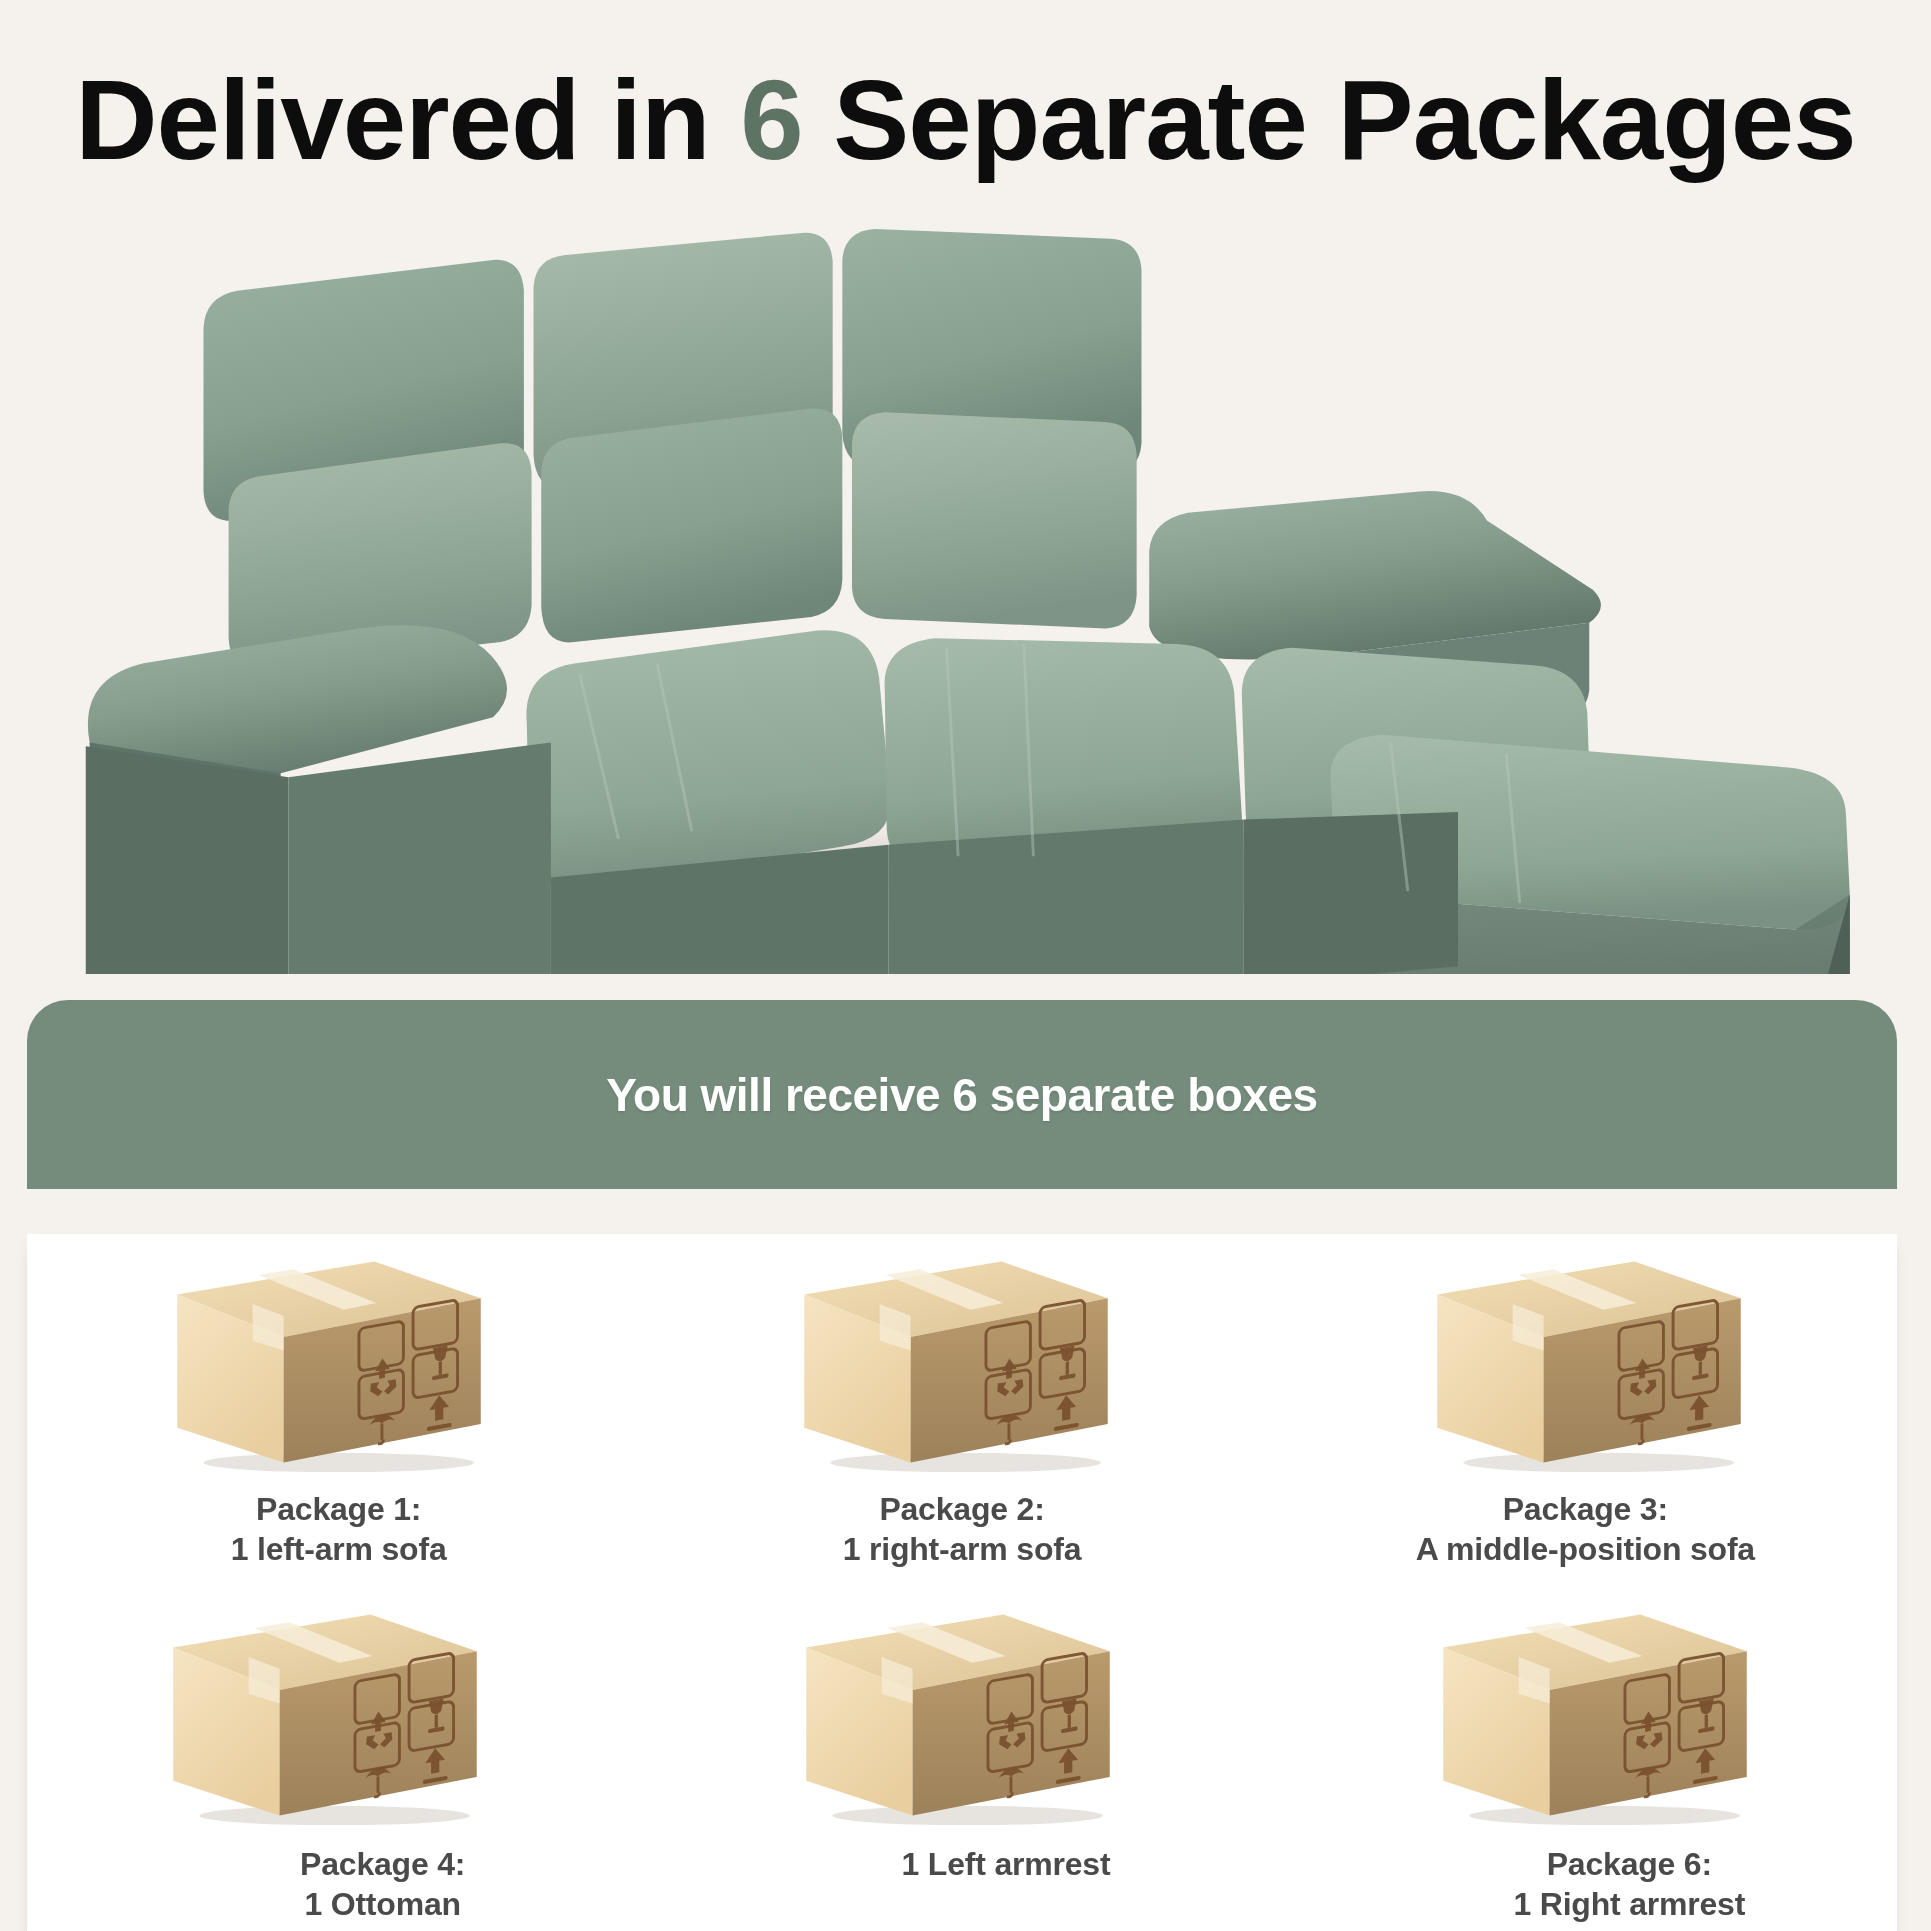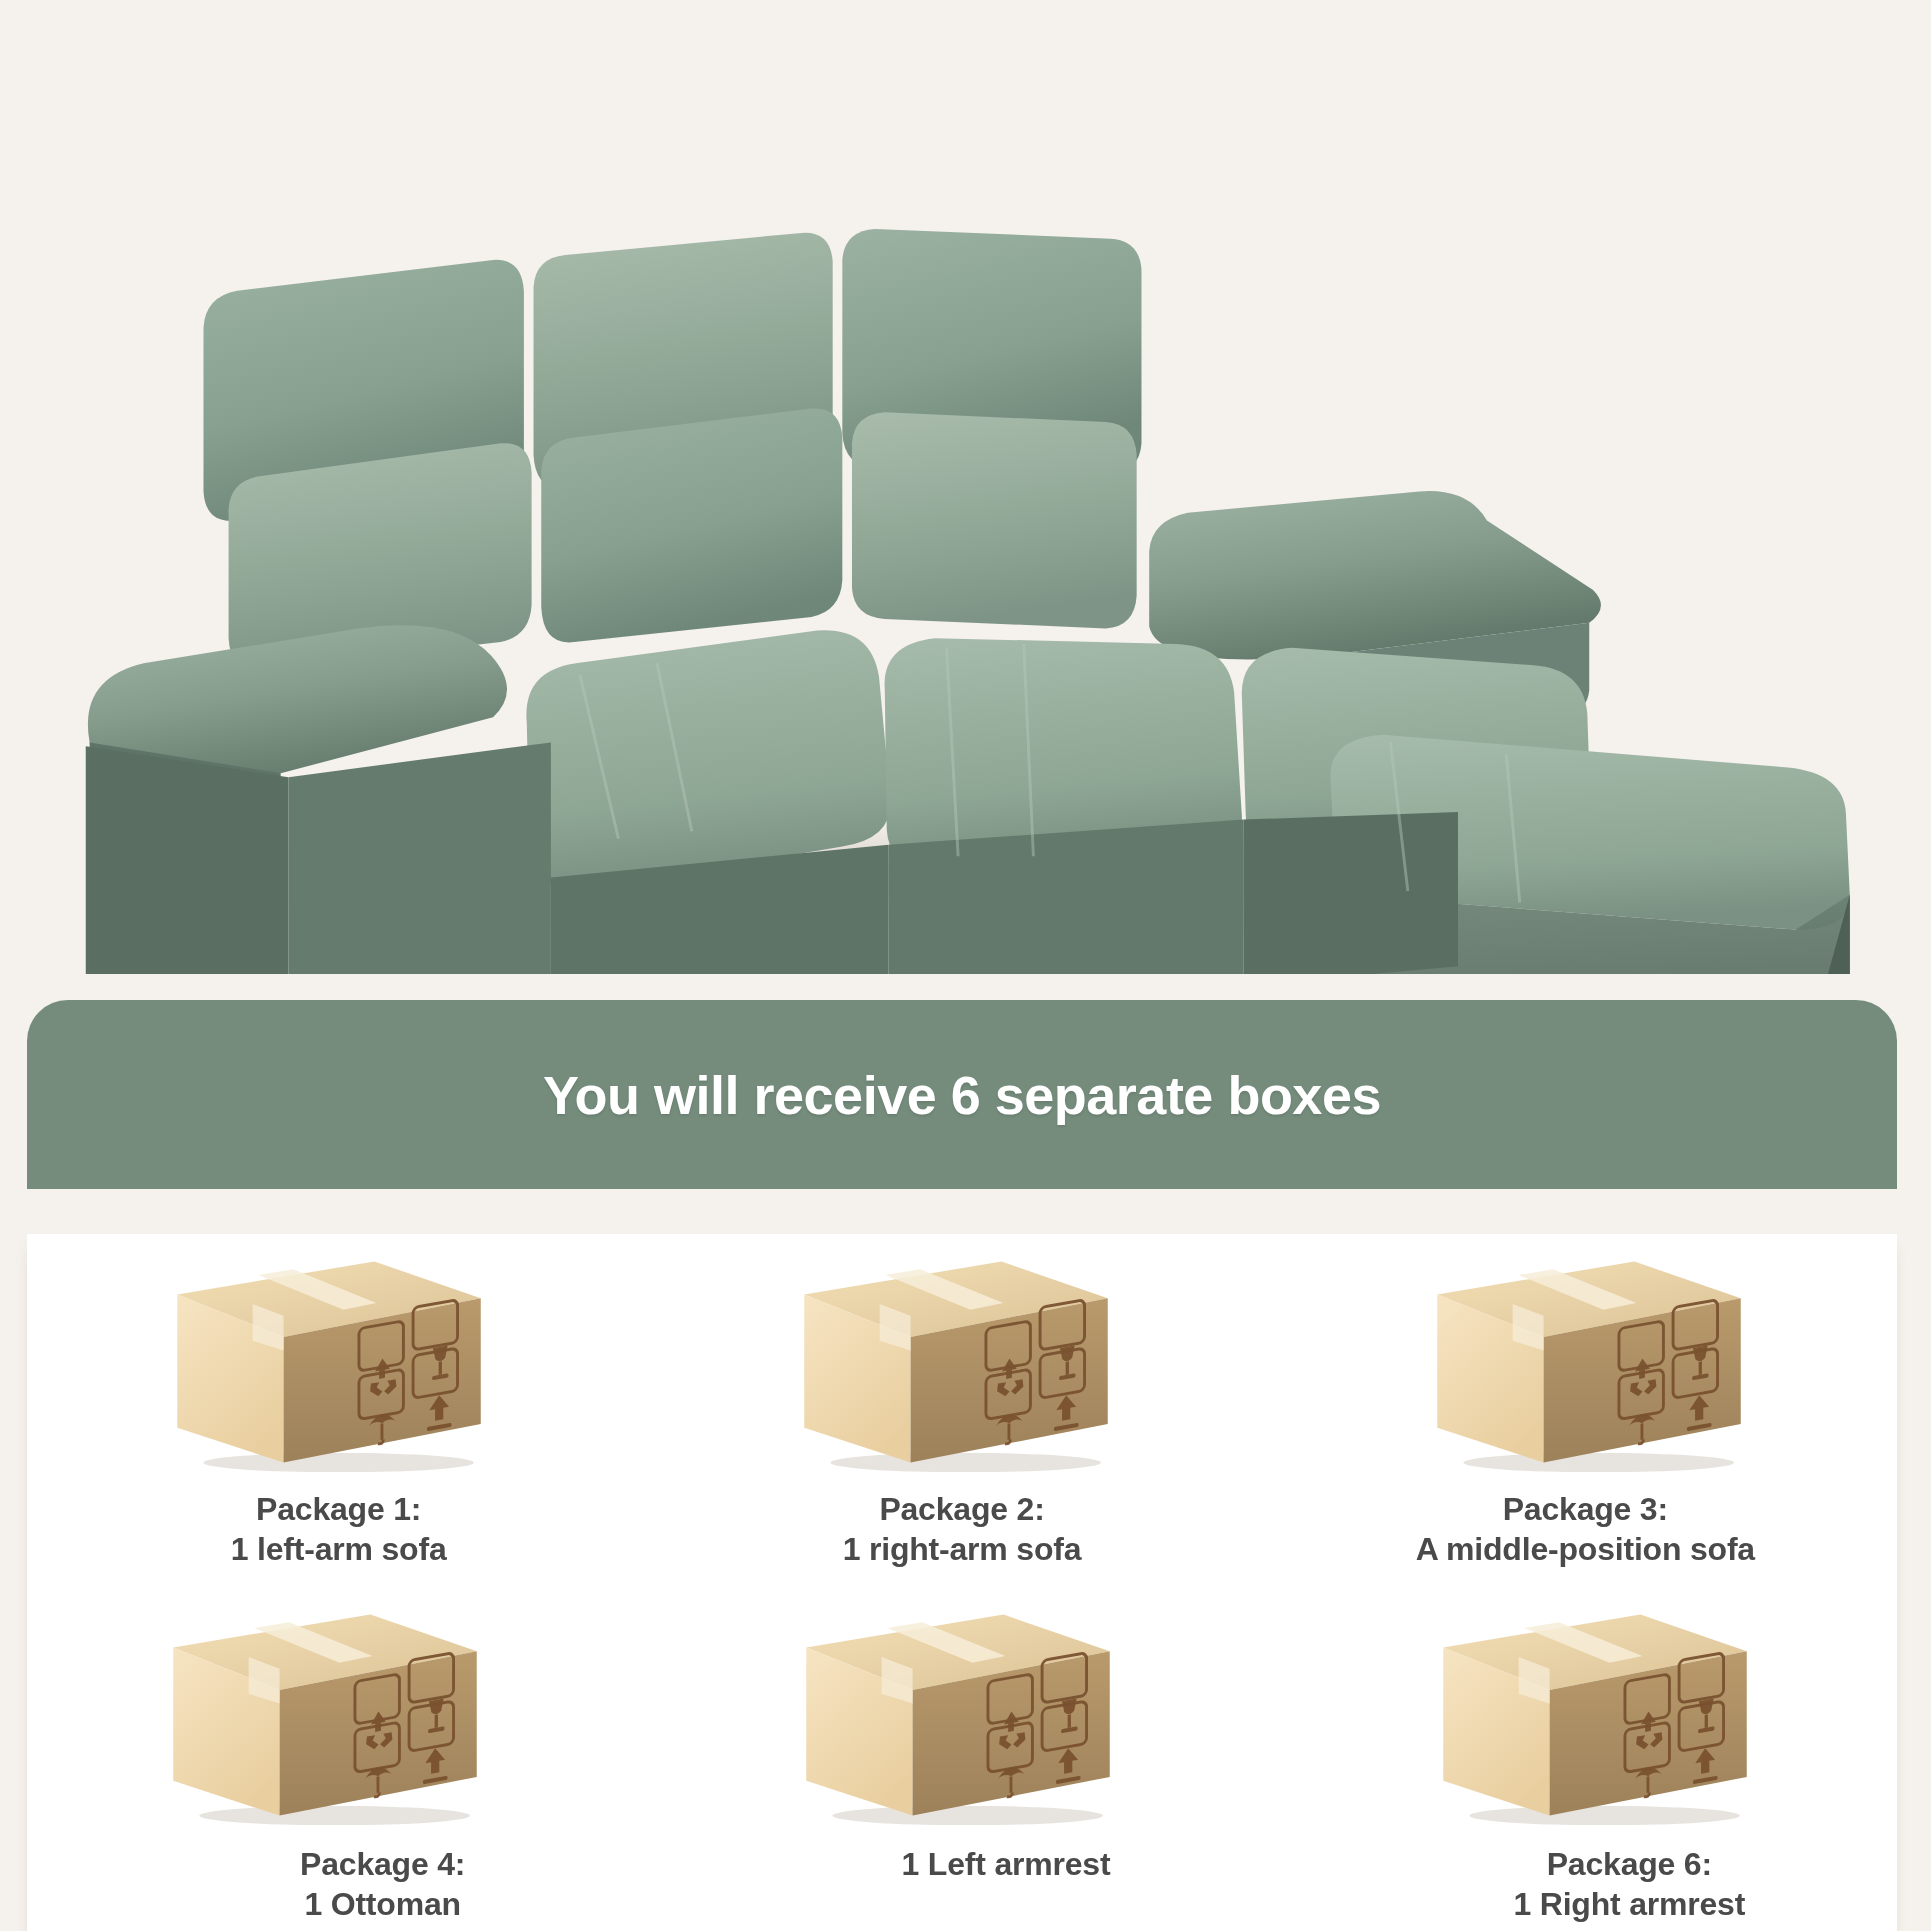"Delivered in 6 Separate Packages" div.headline { html: none -> <div> <span>Delivered in </span><span>6</span><span> Separate Packages</span> </div> }
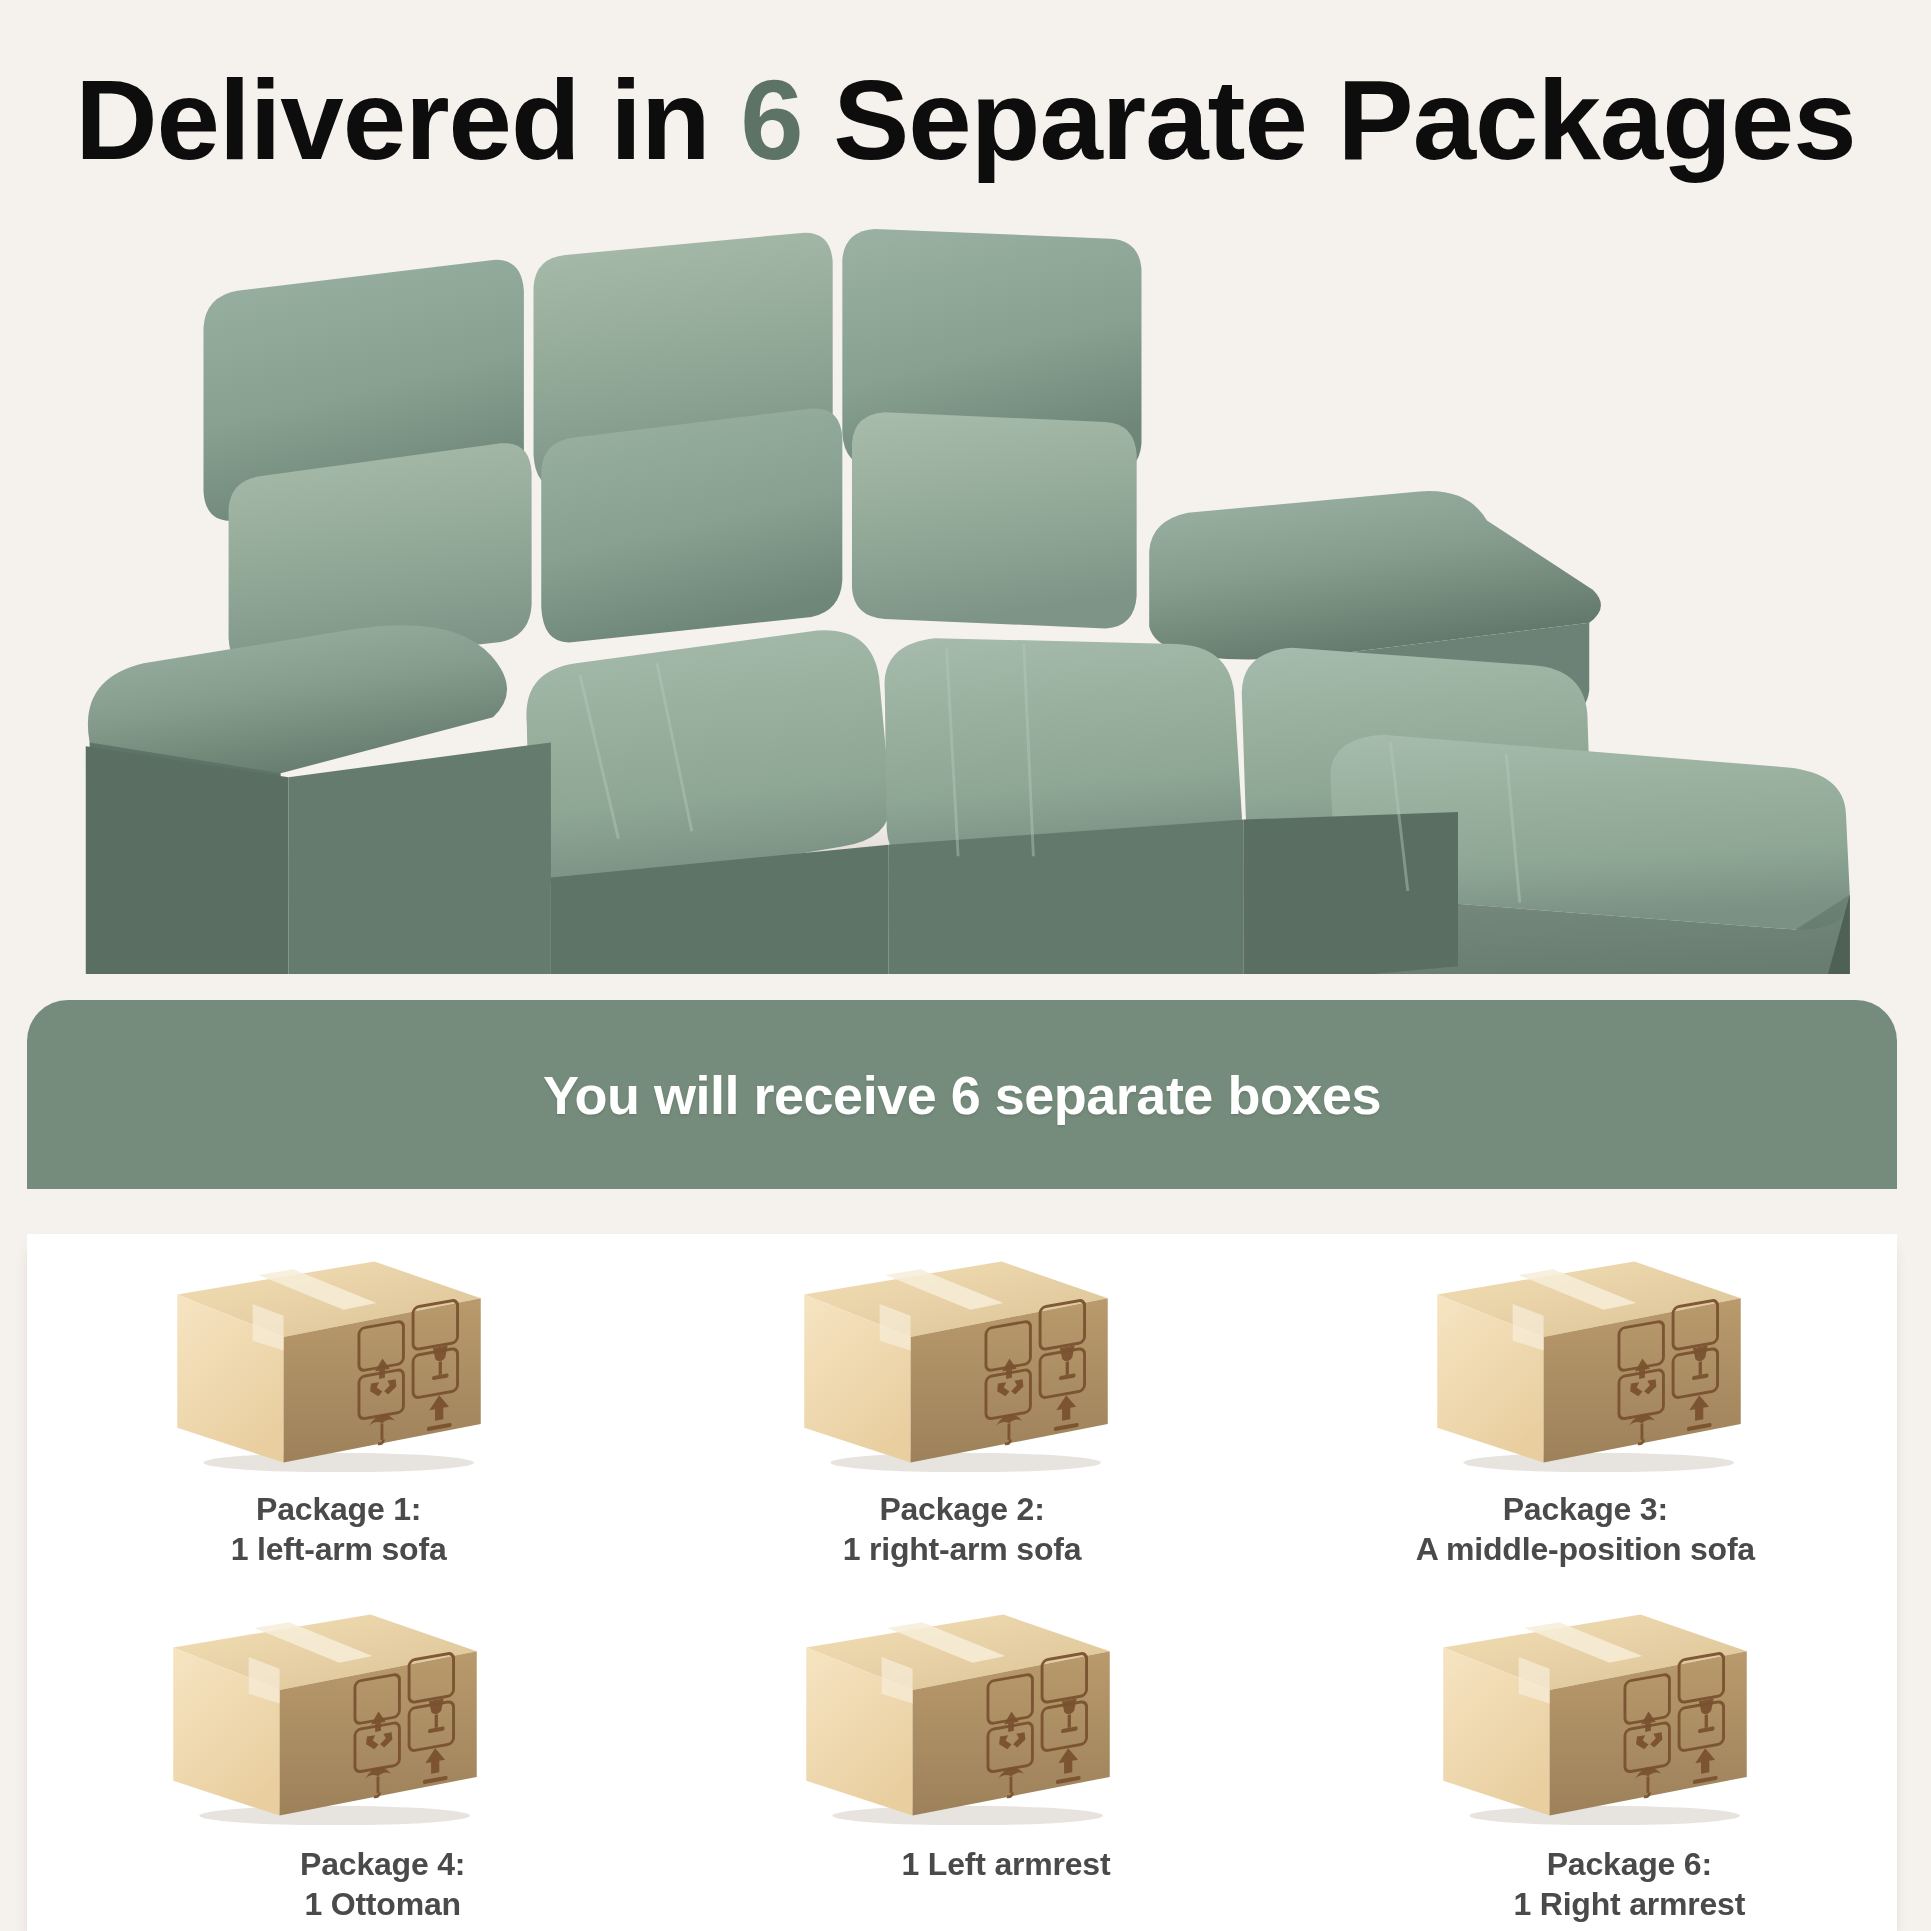"You will receive 6 separate" .banner-text { font-size: 54px -> 46px }
